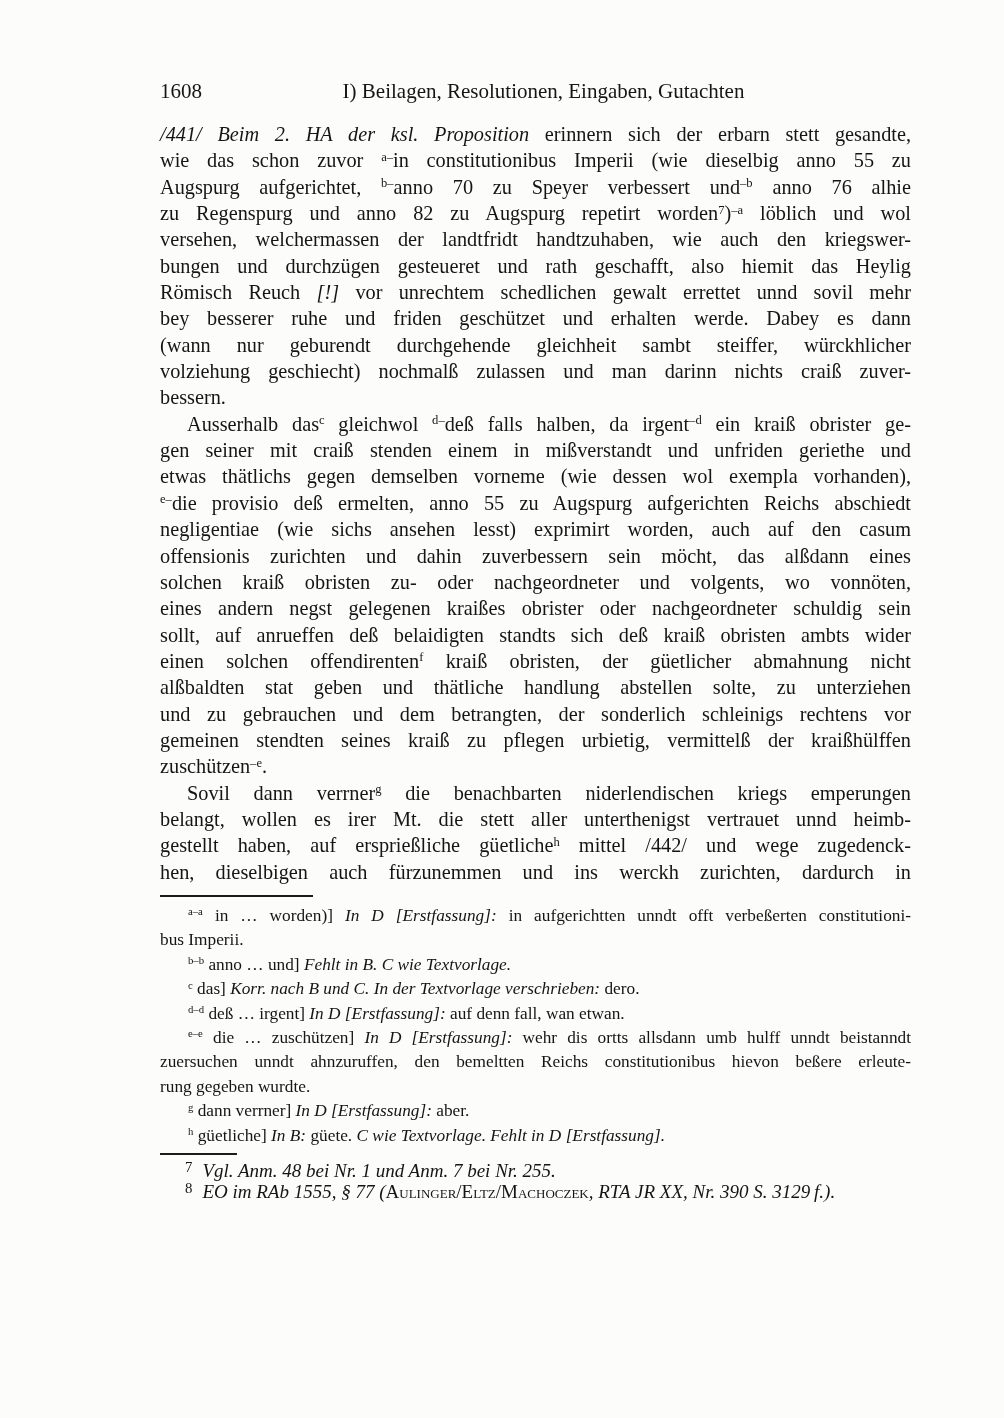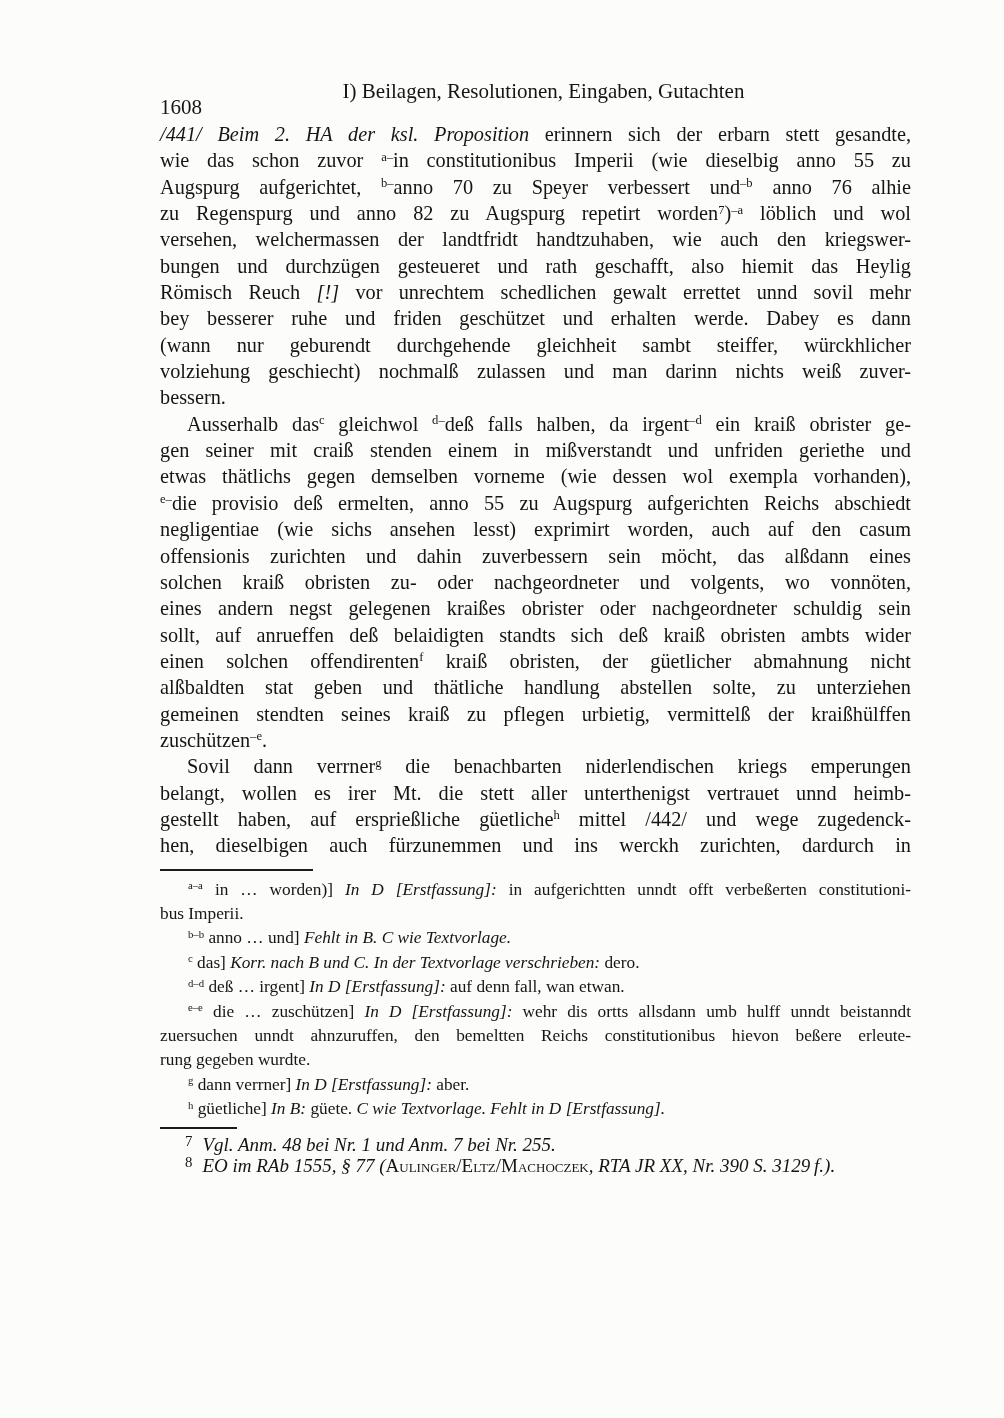"1608" .pagenum { top: 16px -> 0 }
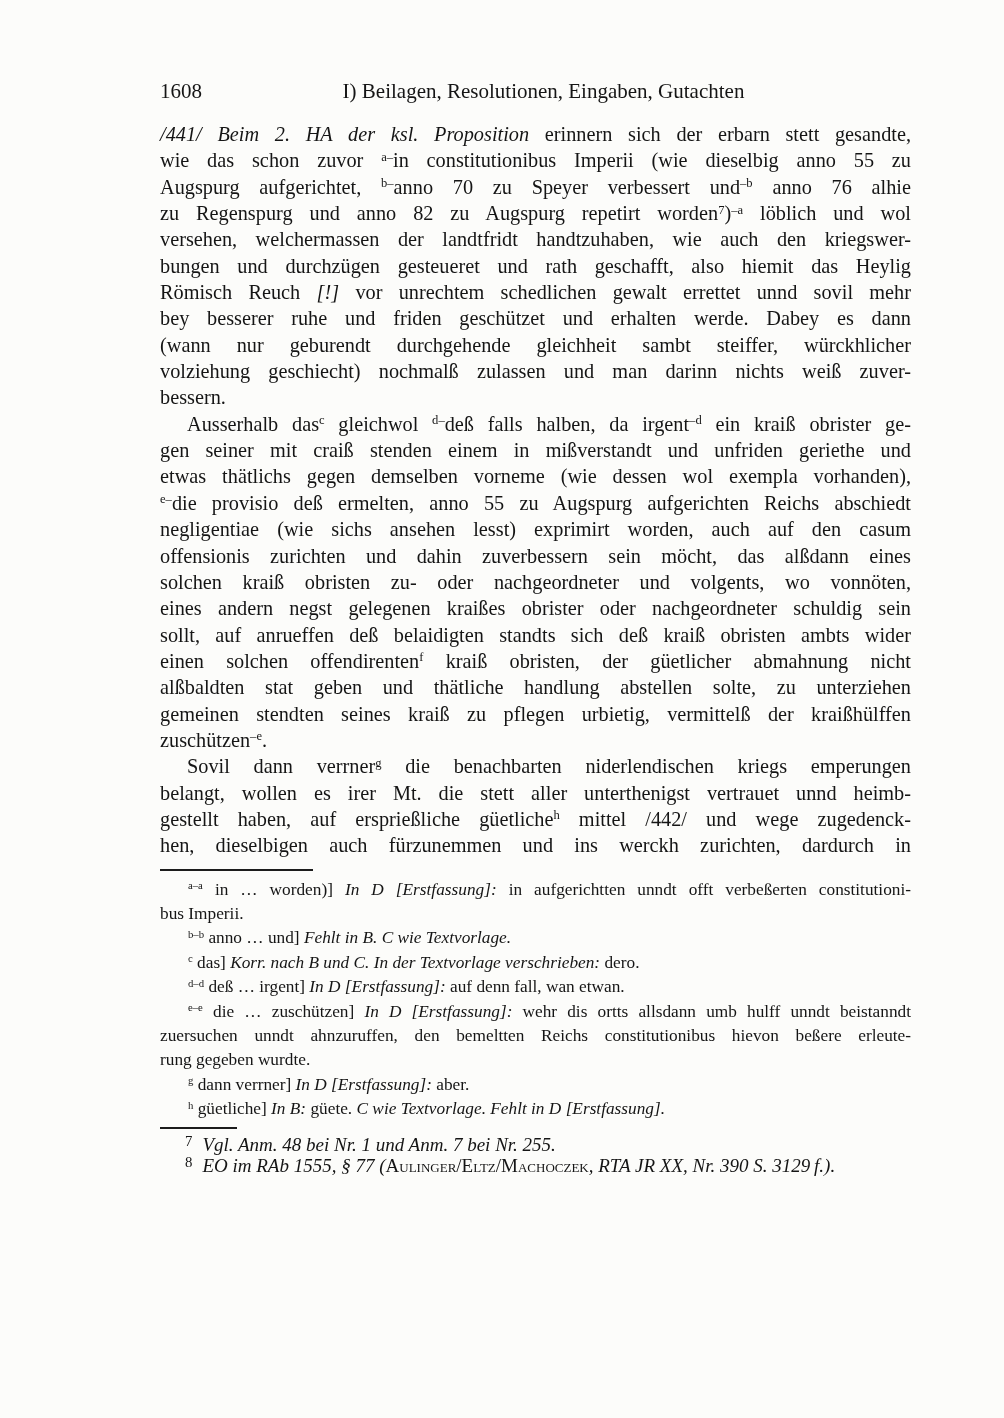"volziehung geschiecht) nochmalß zulassen" span { text: weiß -> craiß }
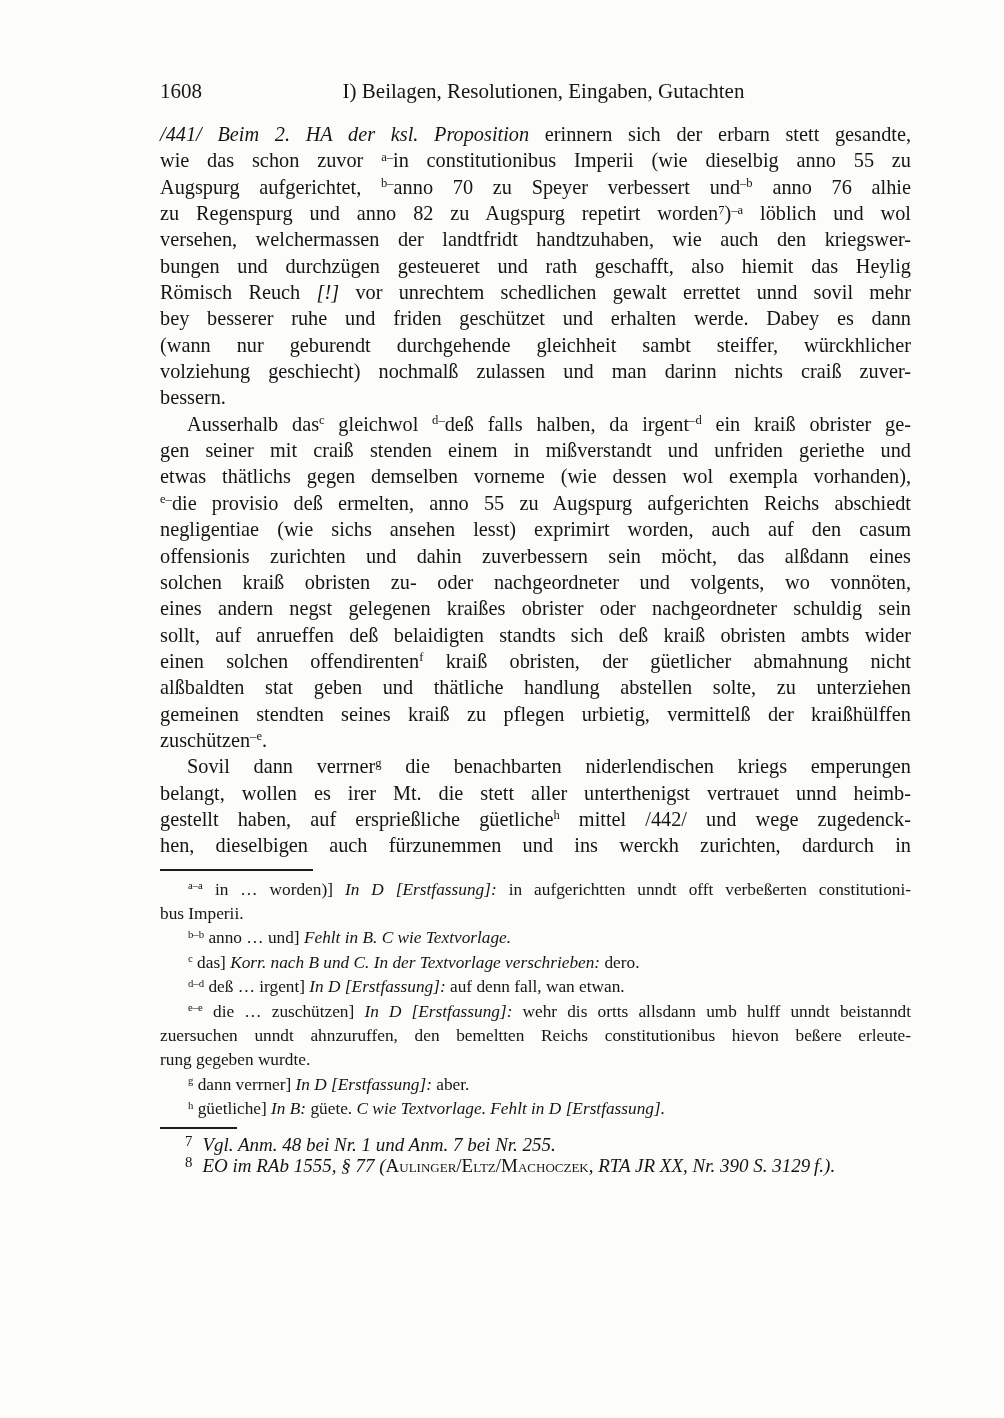"und zu gebrauchen und dem" div.line { html: none -> <div><span>und zu gebrauchen und dem betrangten, der sonderlich schleinigs rechtens vor</span></div> }
